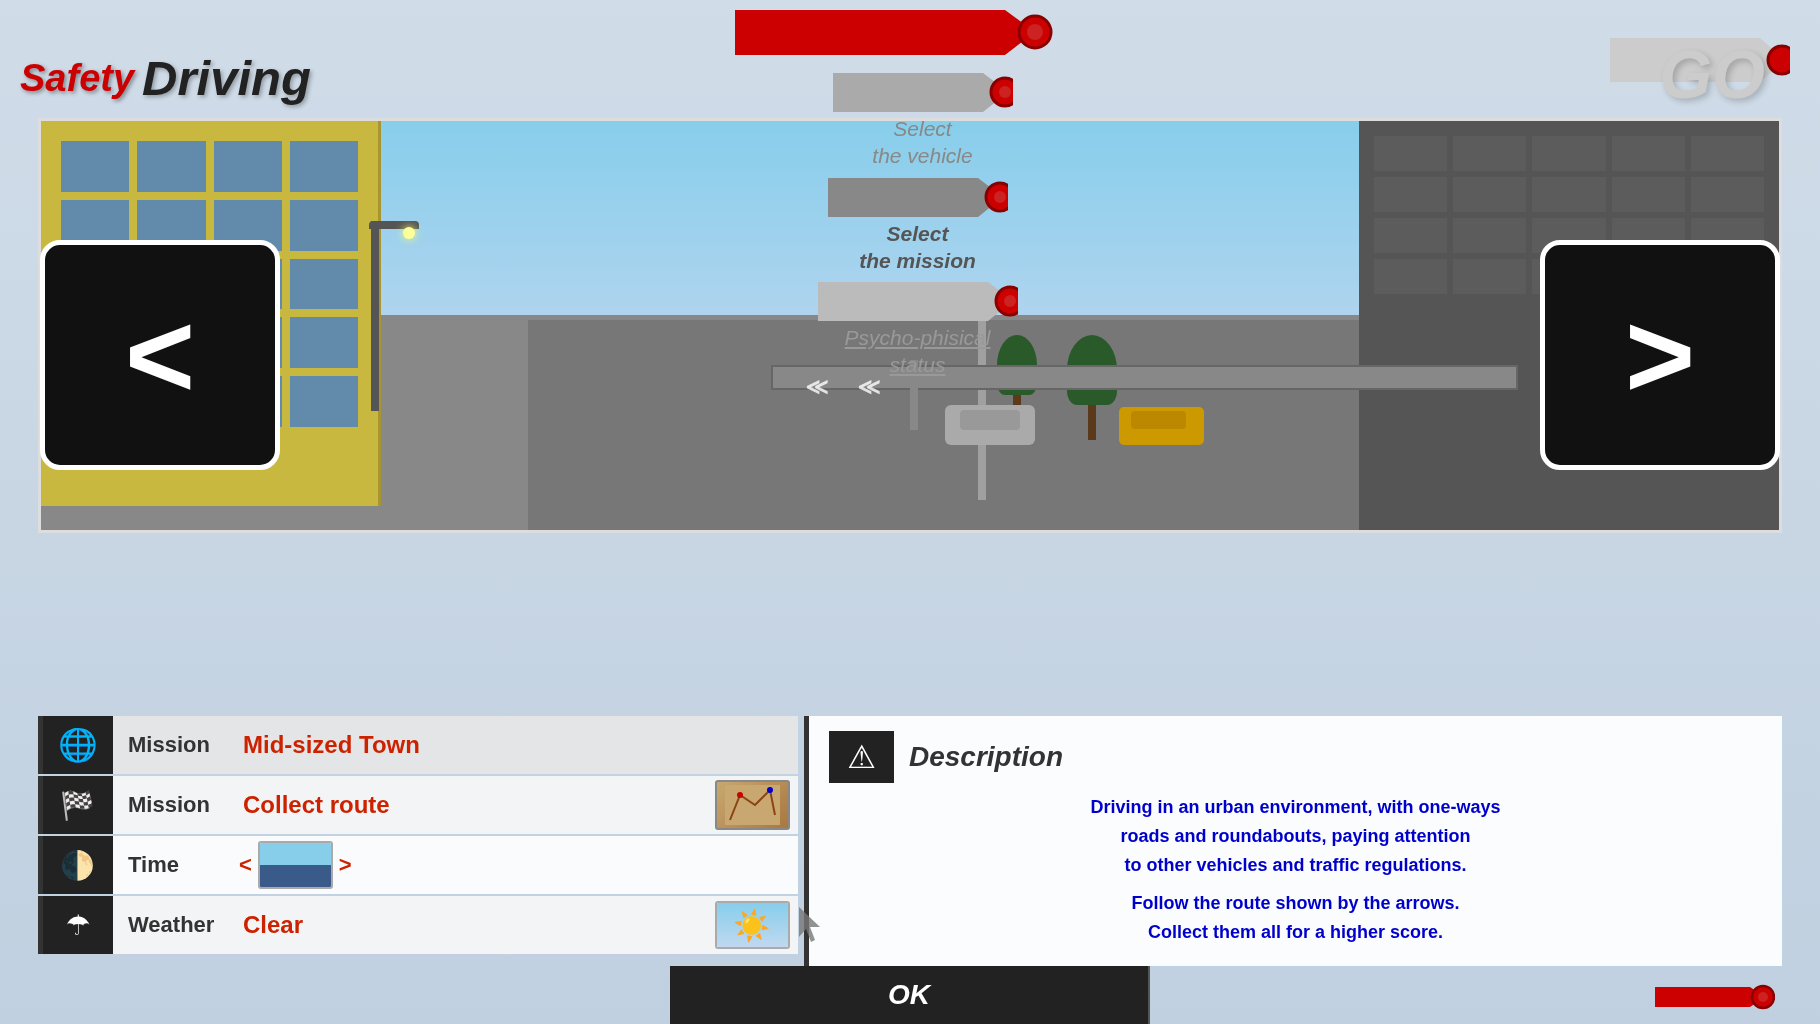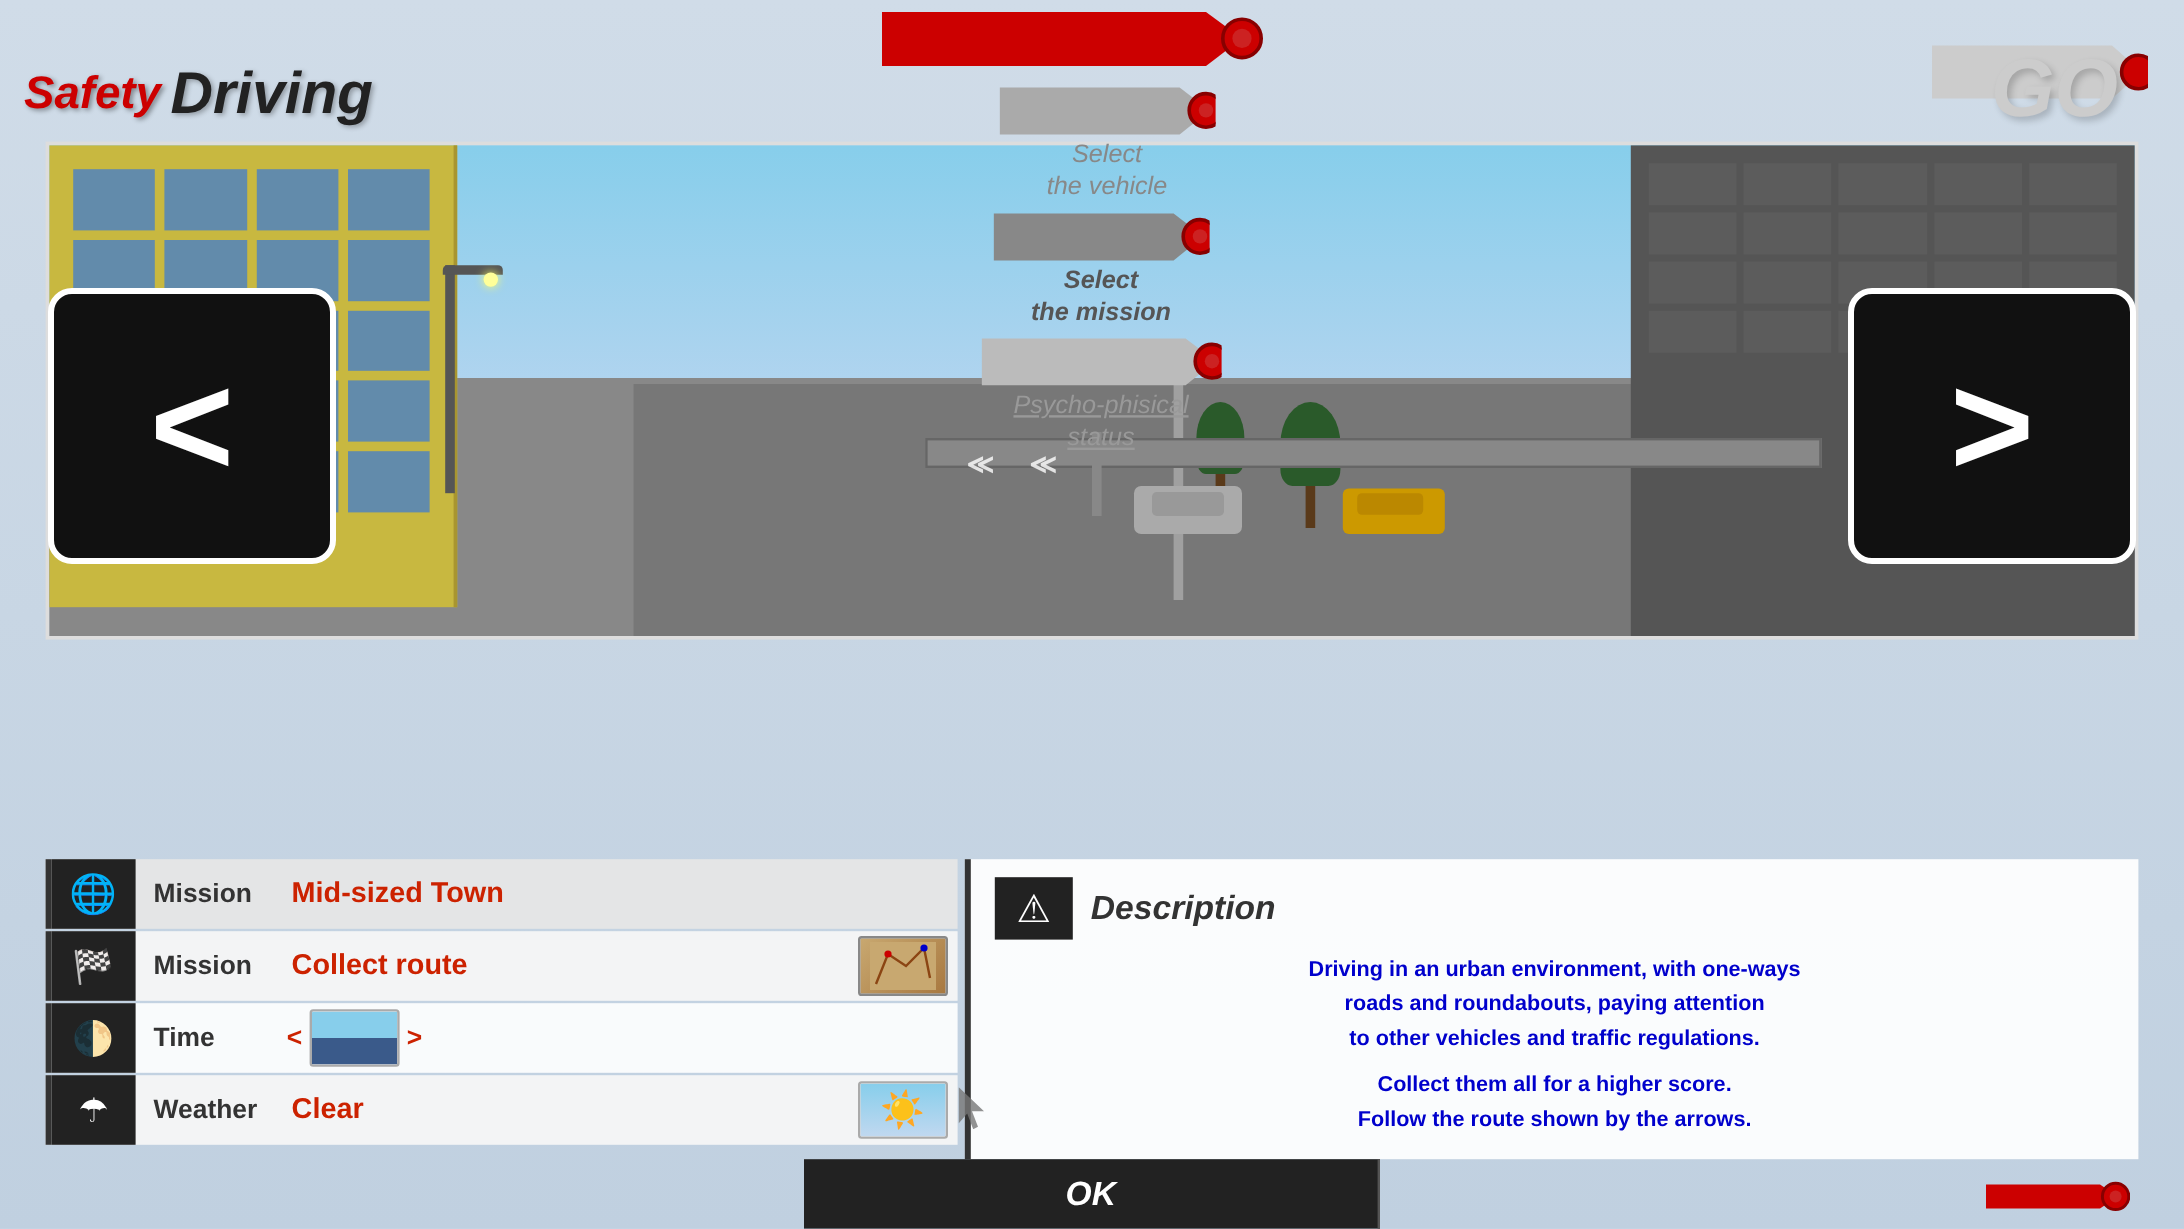"Collect them all for a" p { order: before "Follow the route shown by" -> after "Follow the route shown by" }
